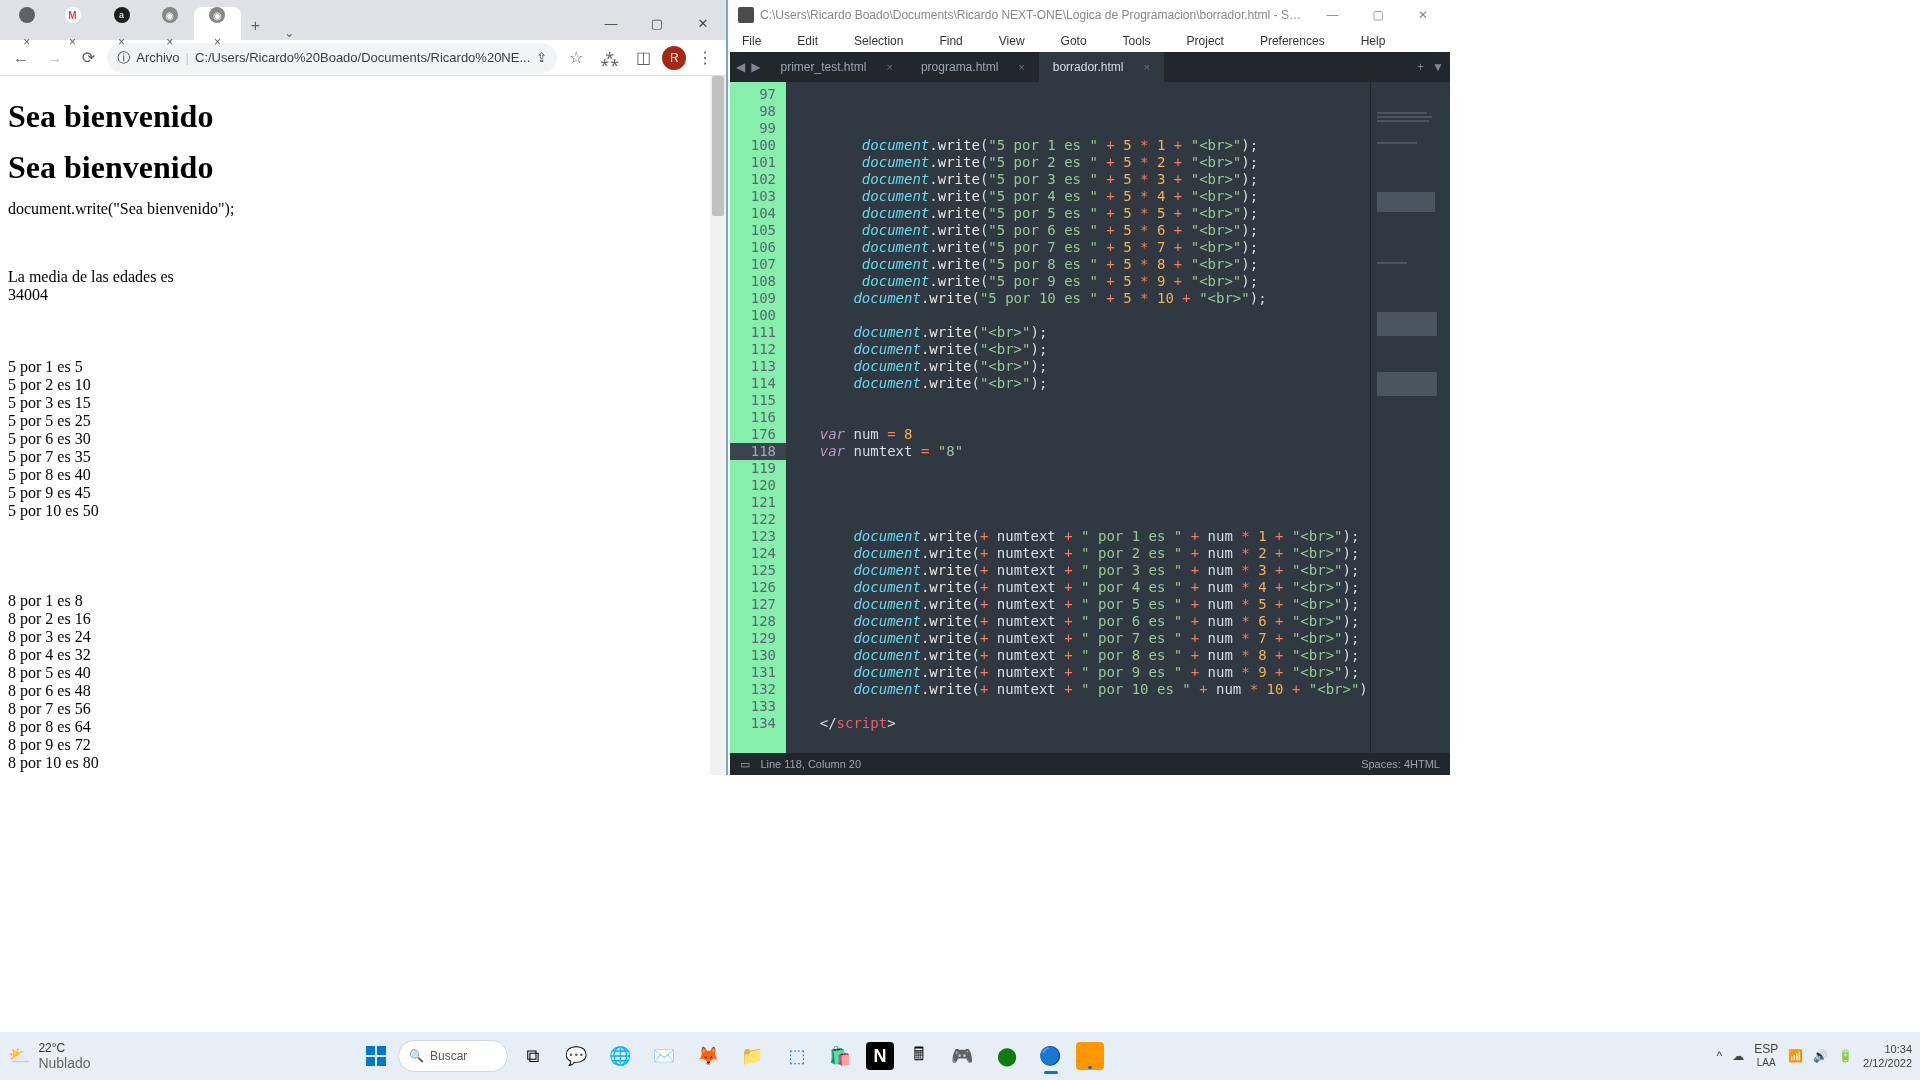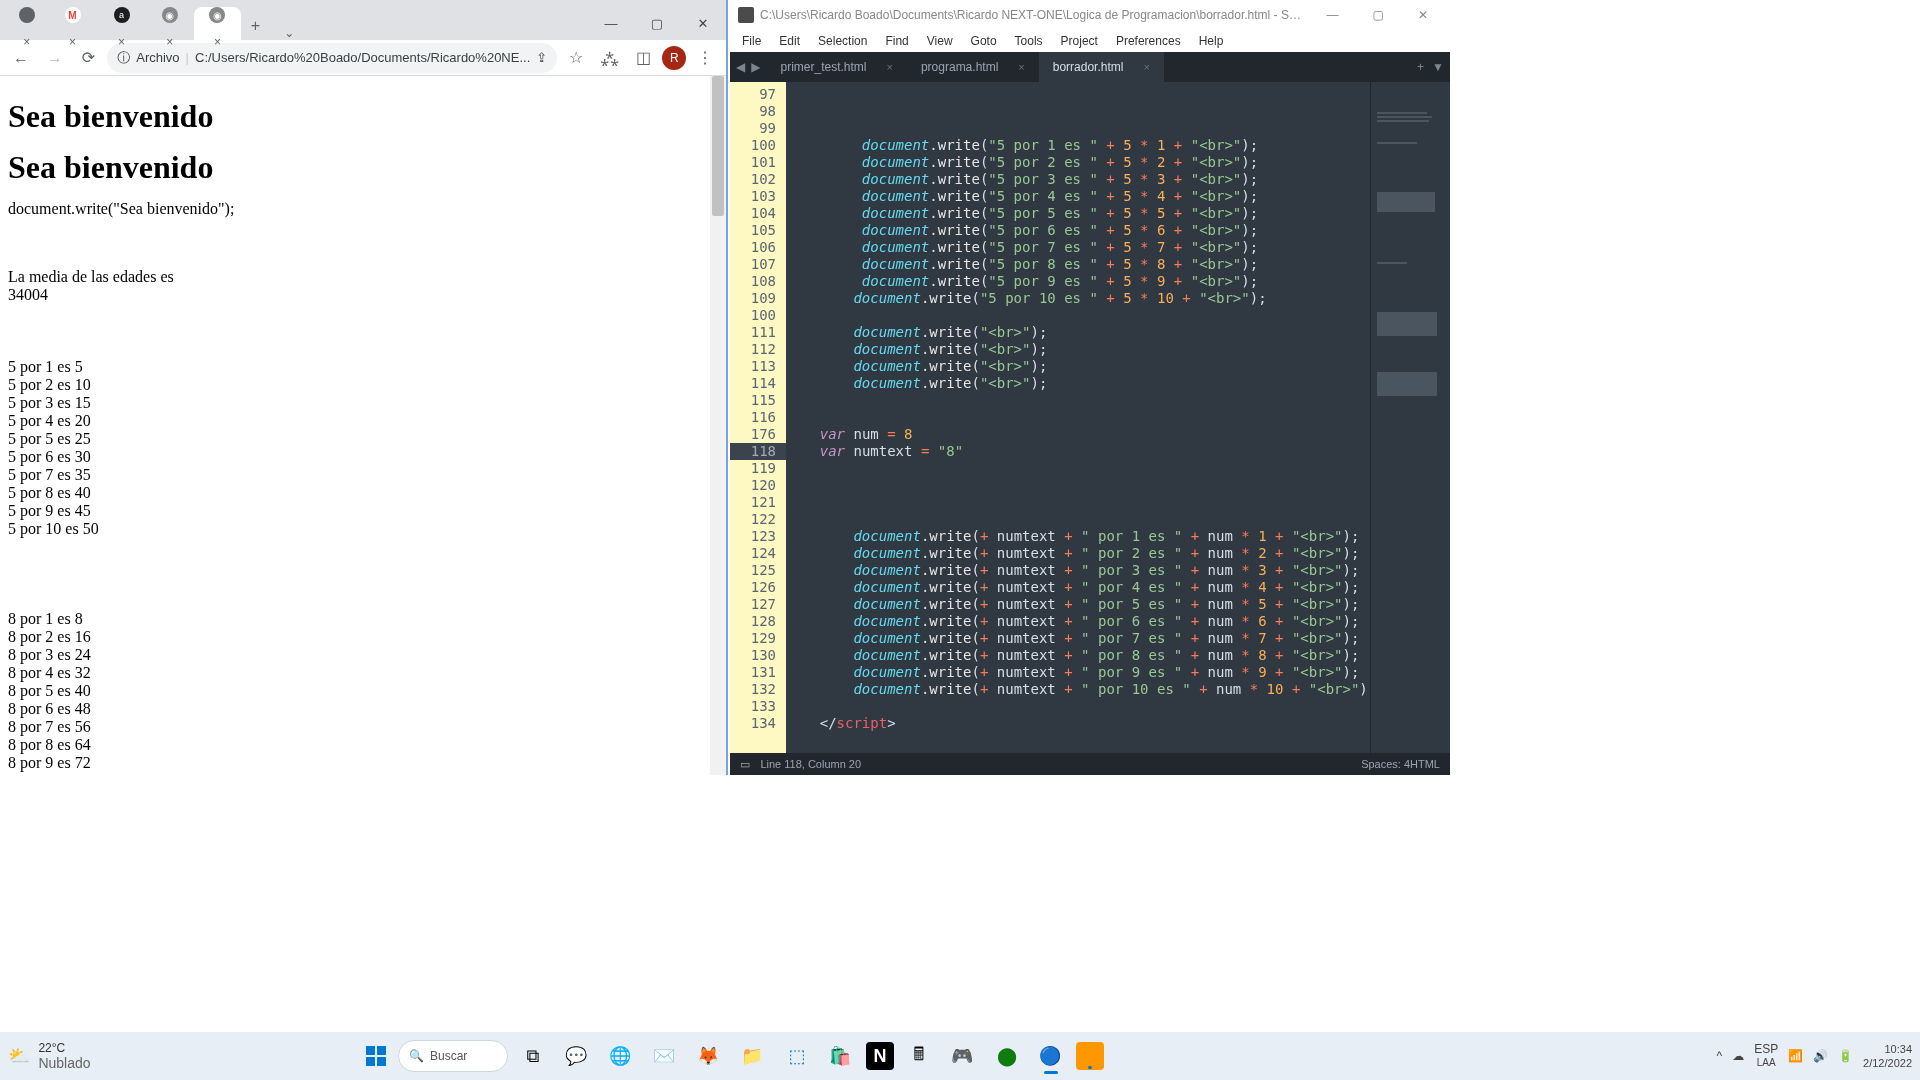"File" .sublime .menu { gap: 2px -> 20px }
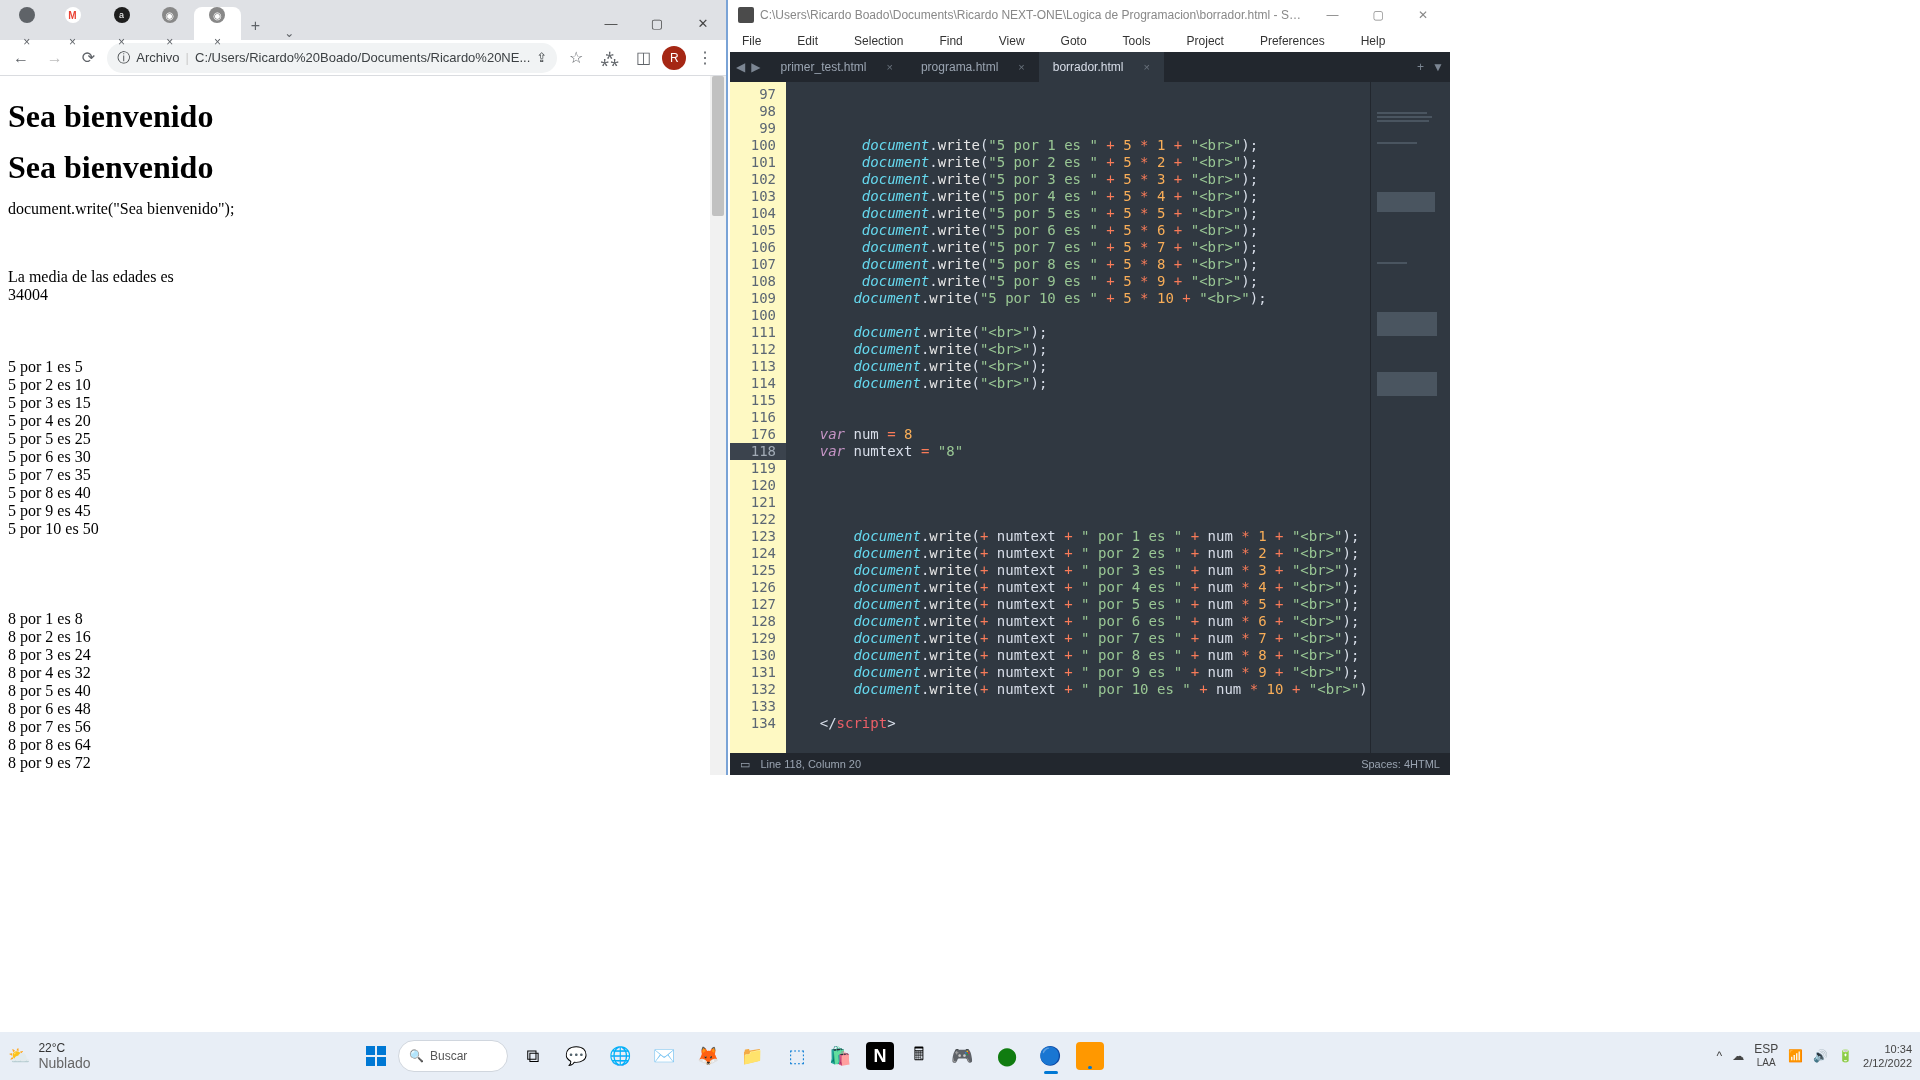"97" .gutter { background: #fef9c3 -> #86efac }
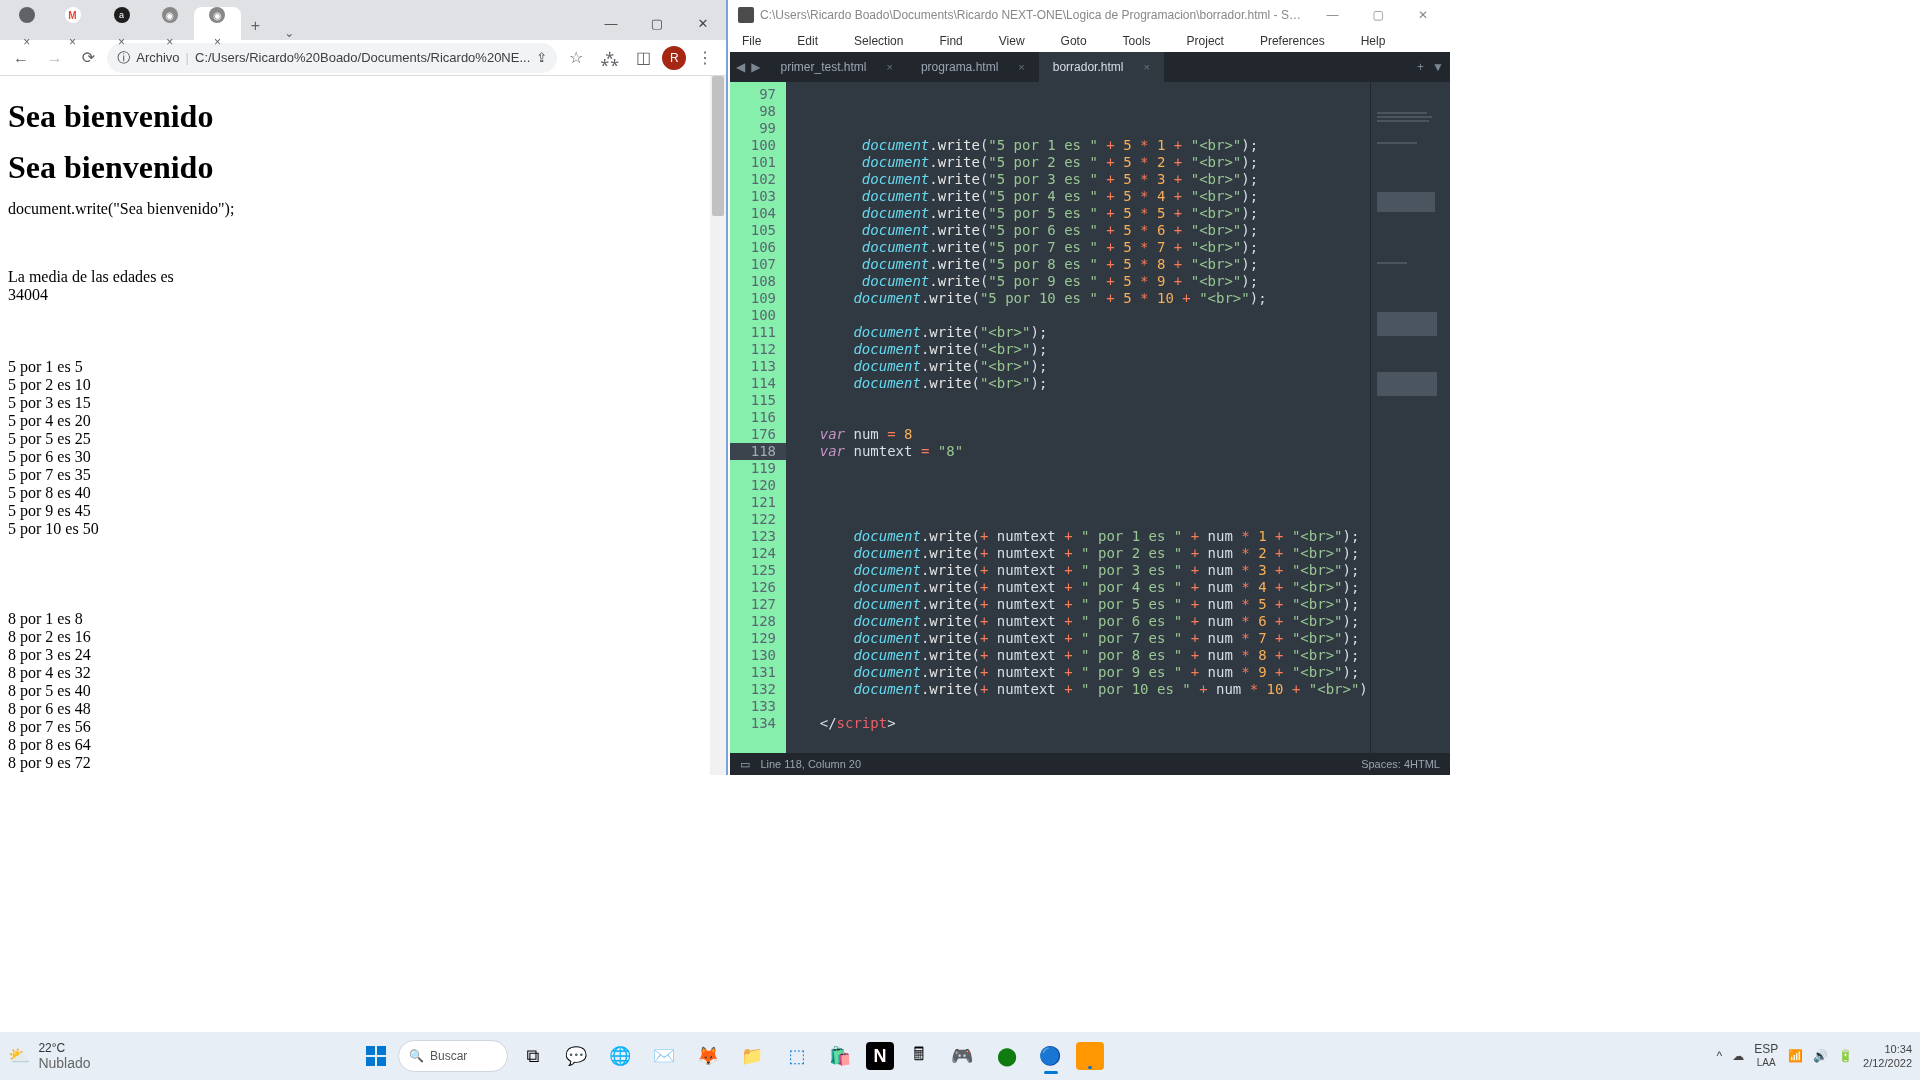"5 por 4 es 20" p { html: <p>5 por 4 es 20</p> -> none }
